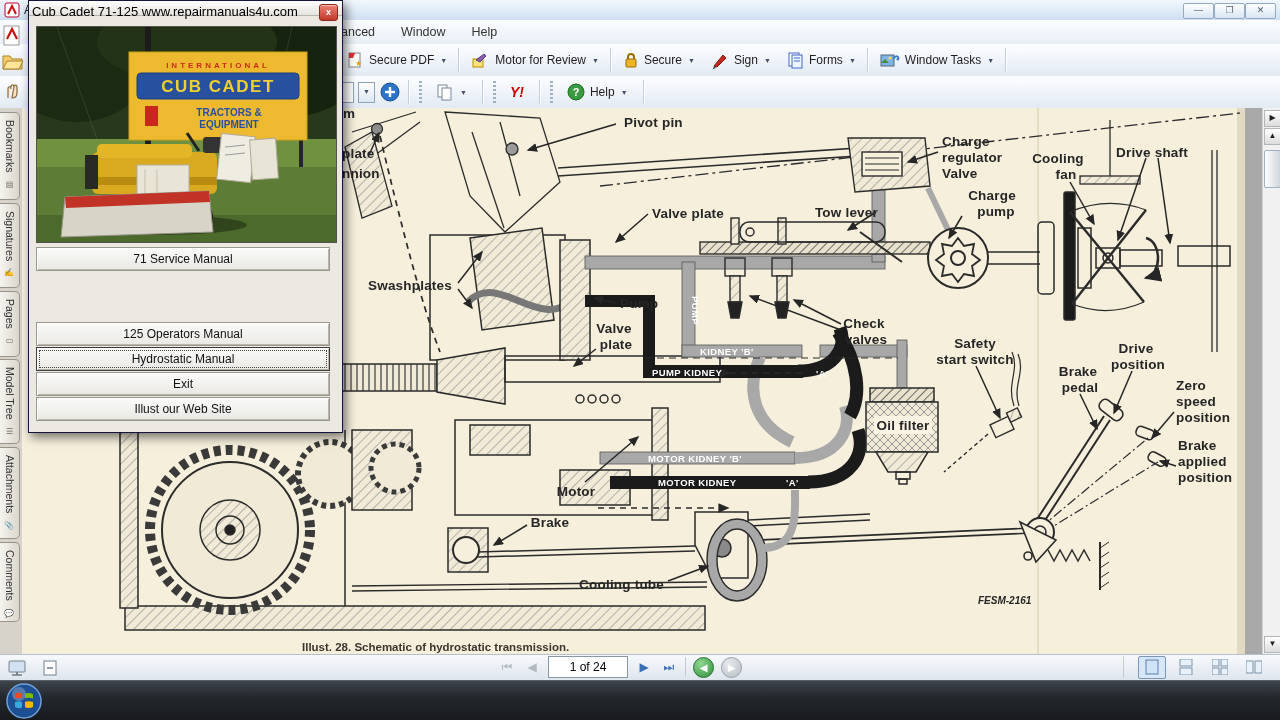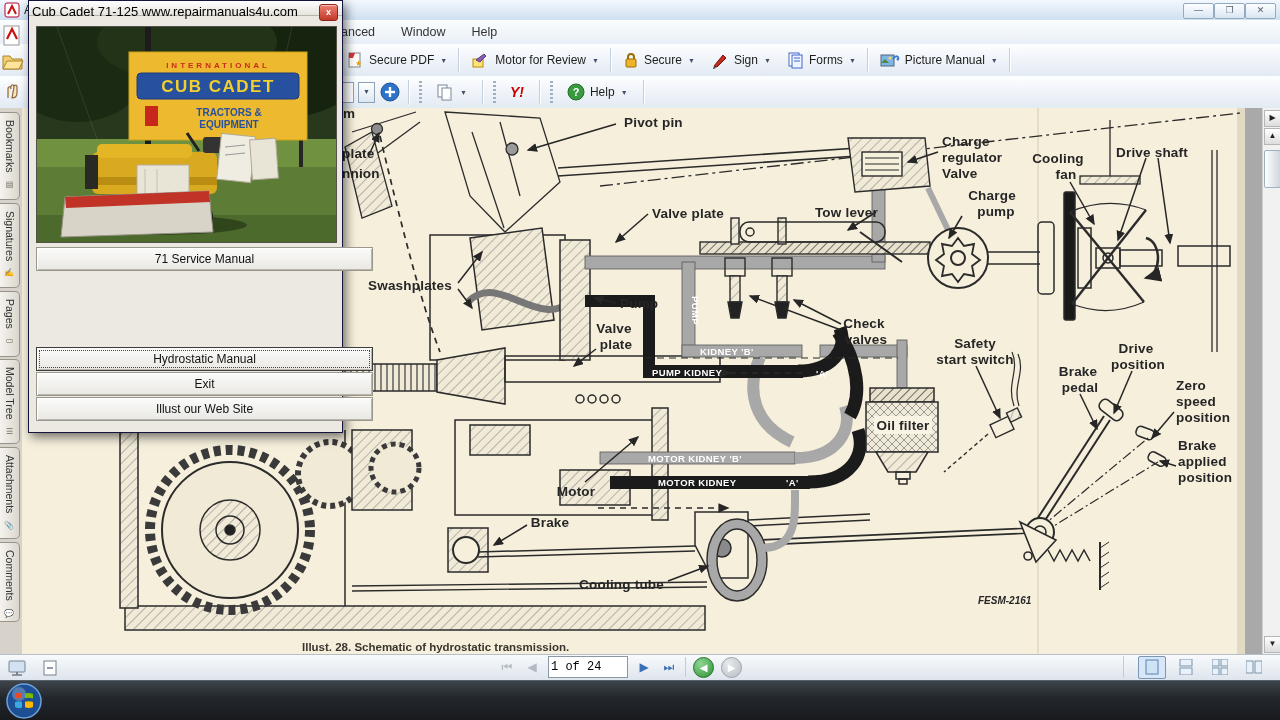"Picture Manual" span { text: Picture Manual -> Window Tasks }
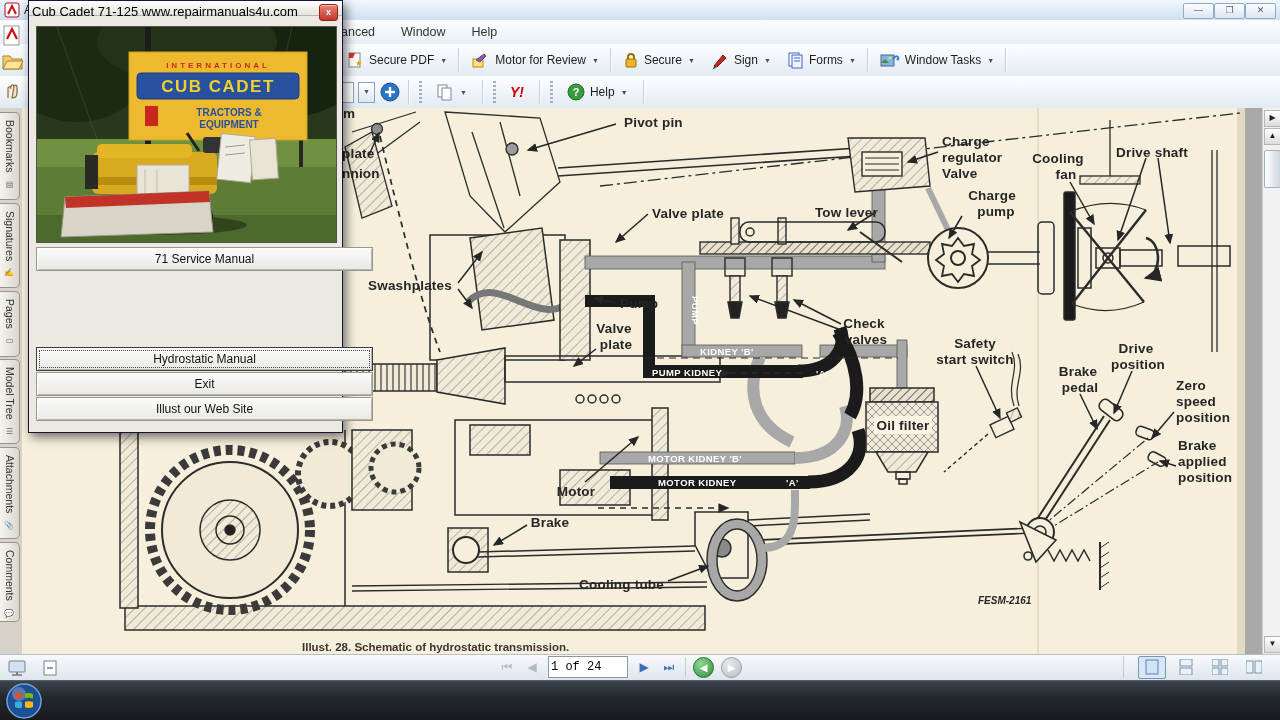"71 Service Manual" .lbtn { width: 337px -> 294px }
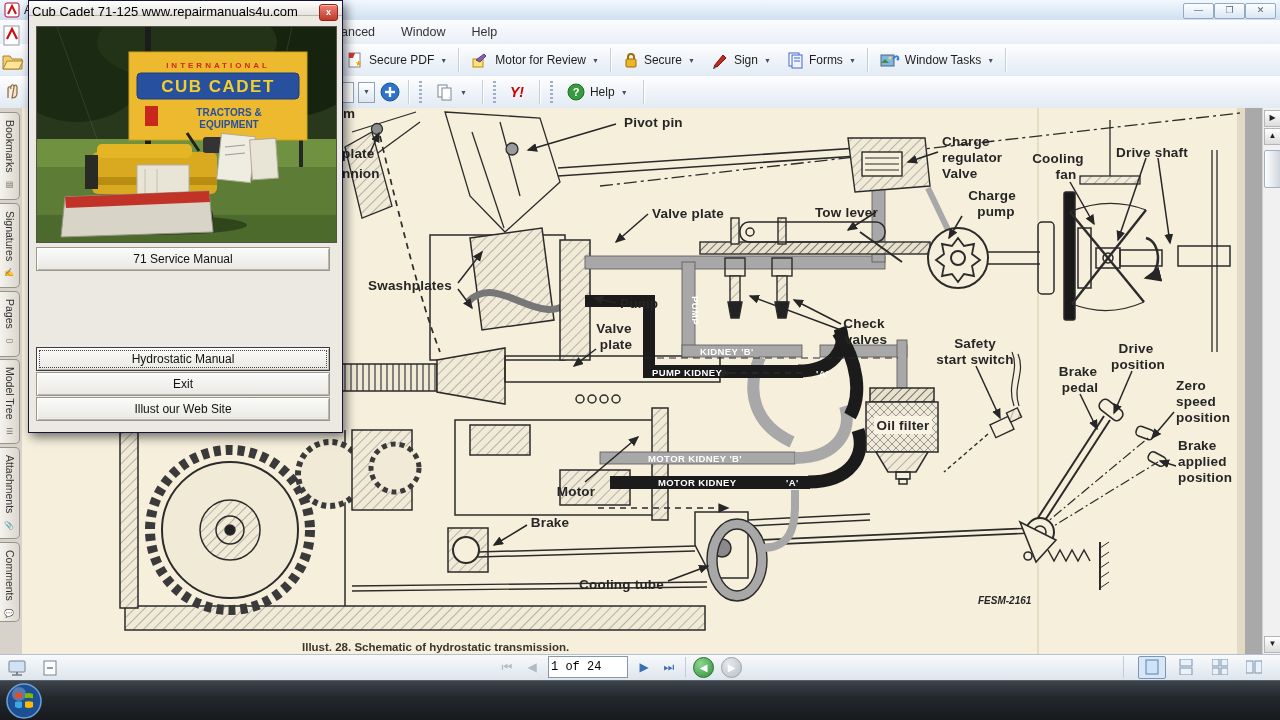"125 Operators Manual" div.lbtn { html: none -> <div>125 Operators Manual</div> }
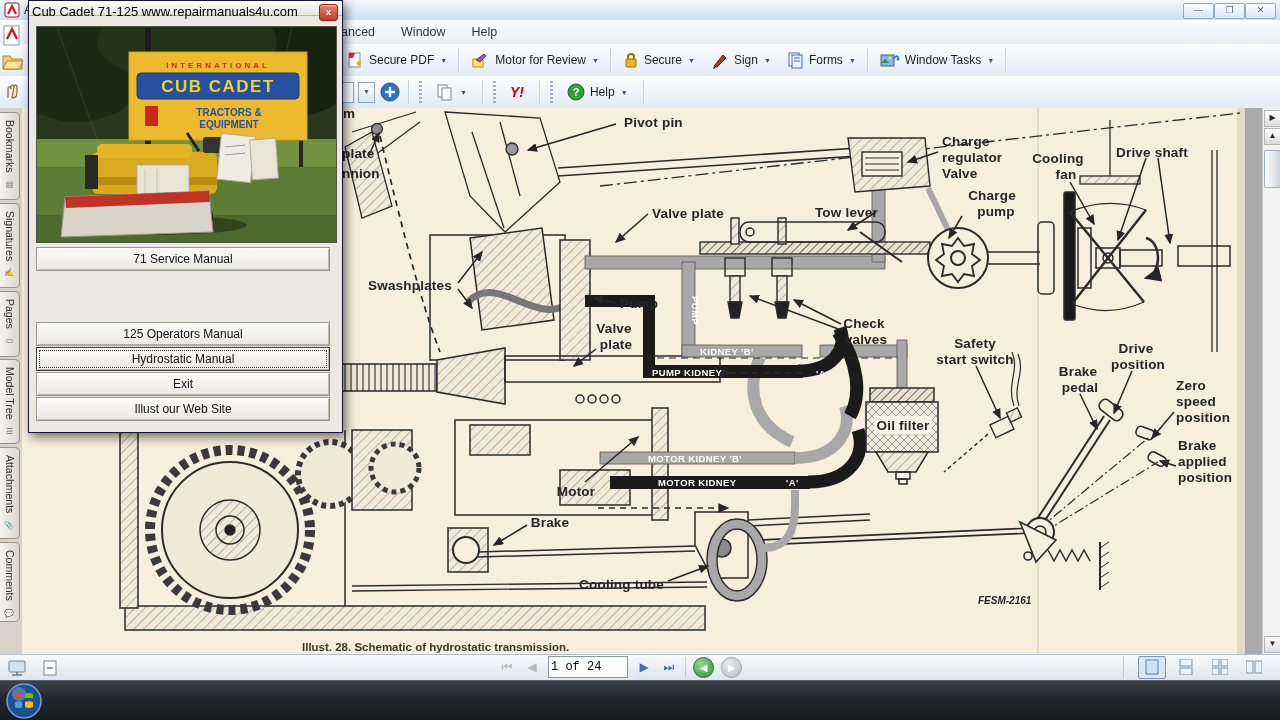"1 of 24" #pagenum { font-family: Liberation Mono, monospace -> Liberation Sans, sans-serif; text-align: left -> center }
